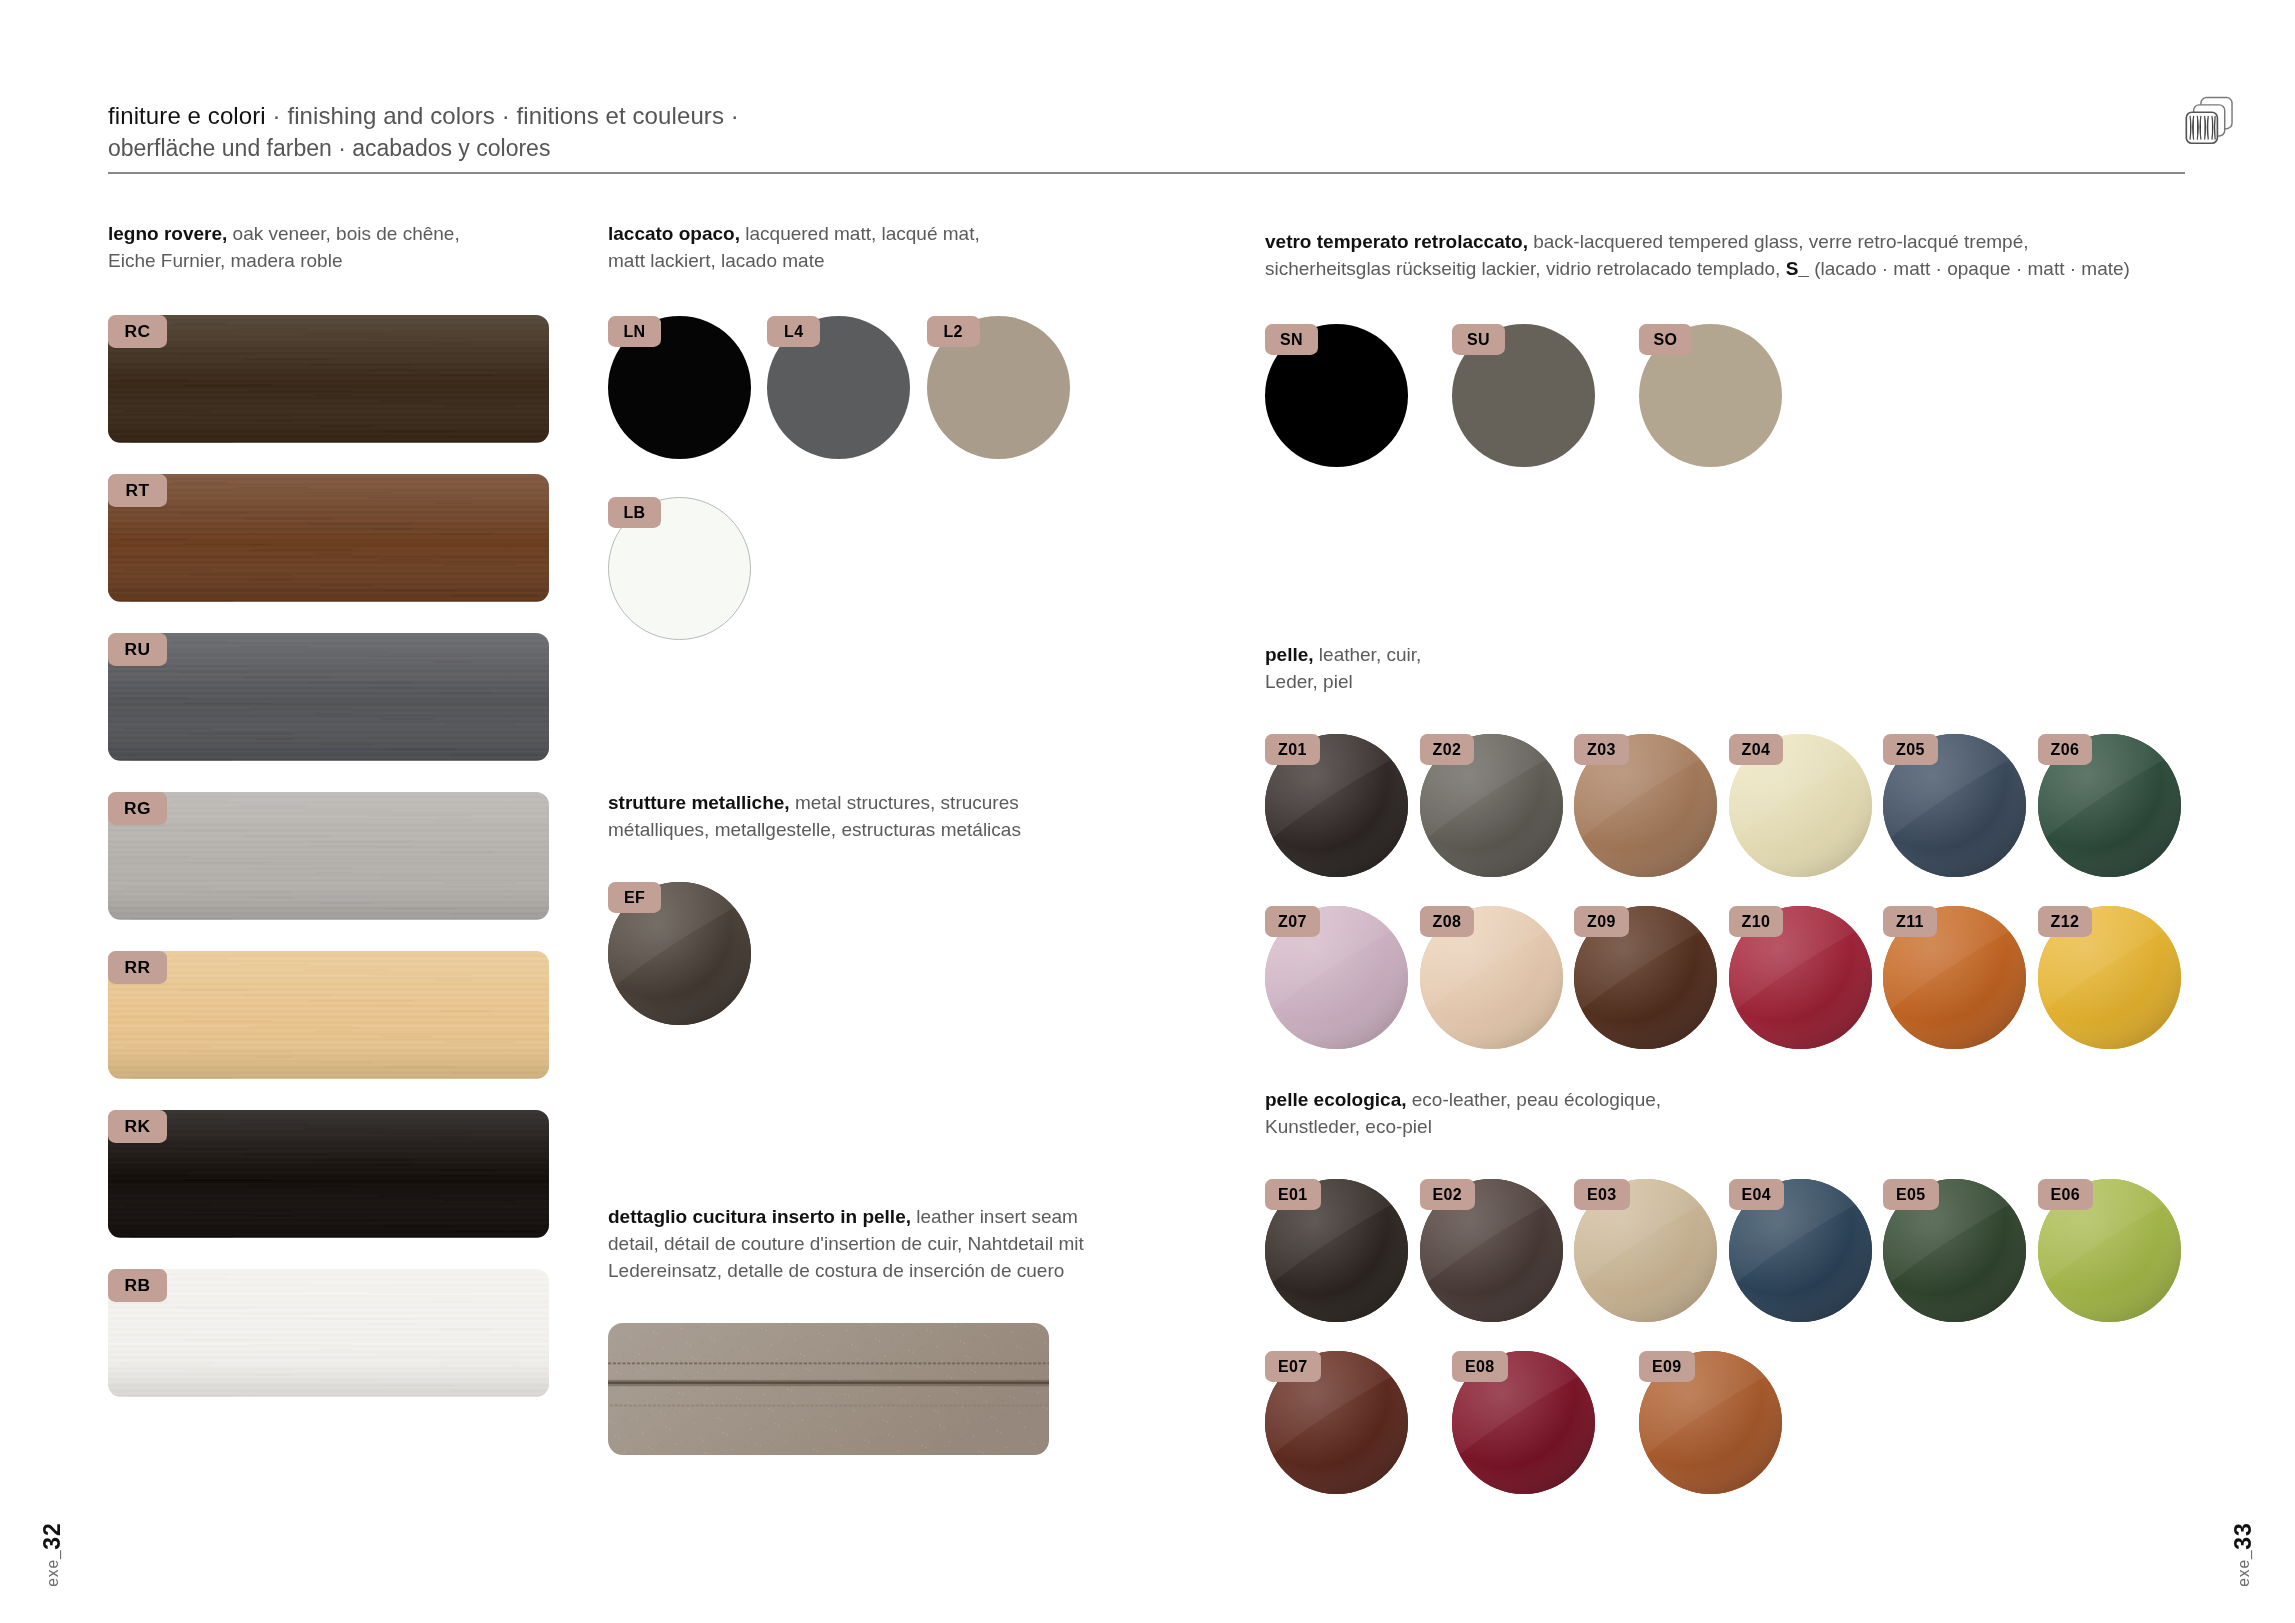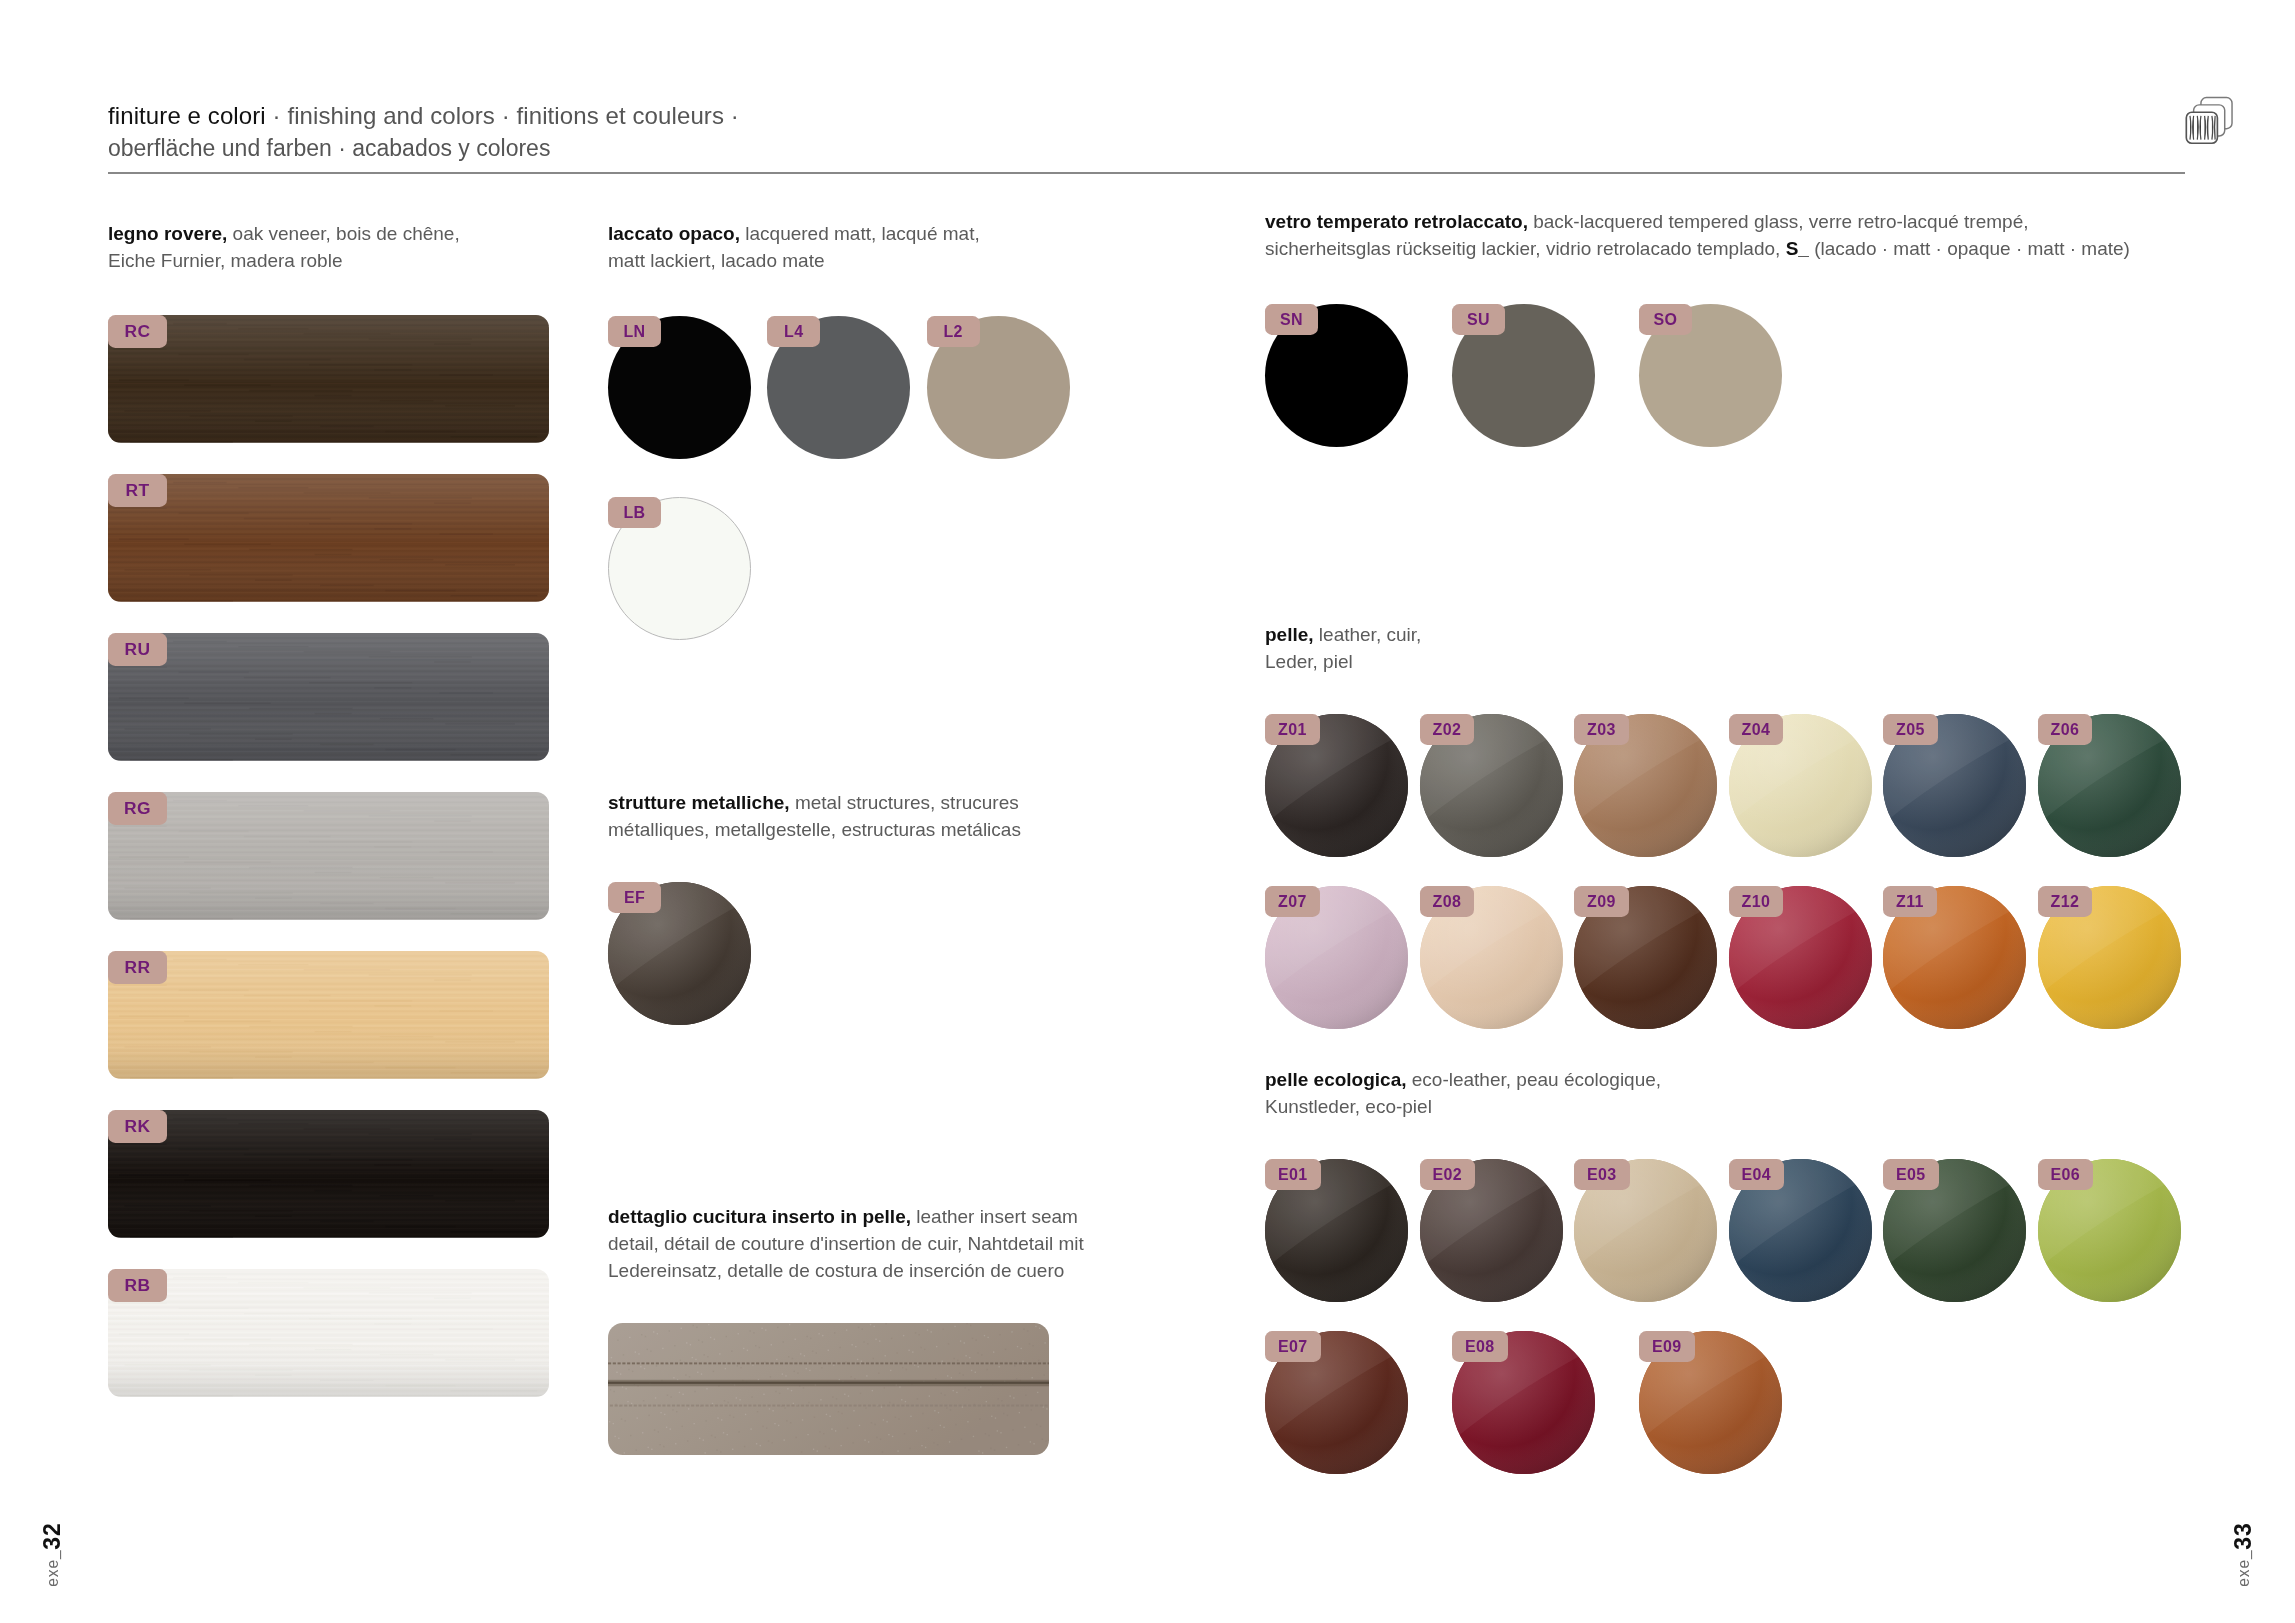"vetro temperato retrolaccato," .col-glass { top: 208px -> 228px }
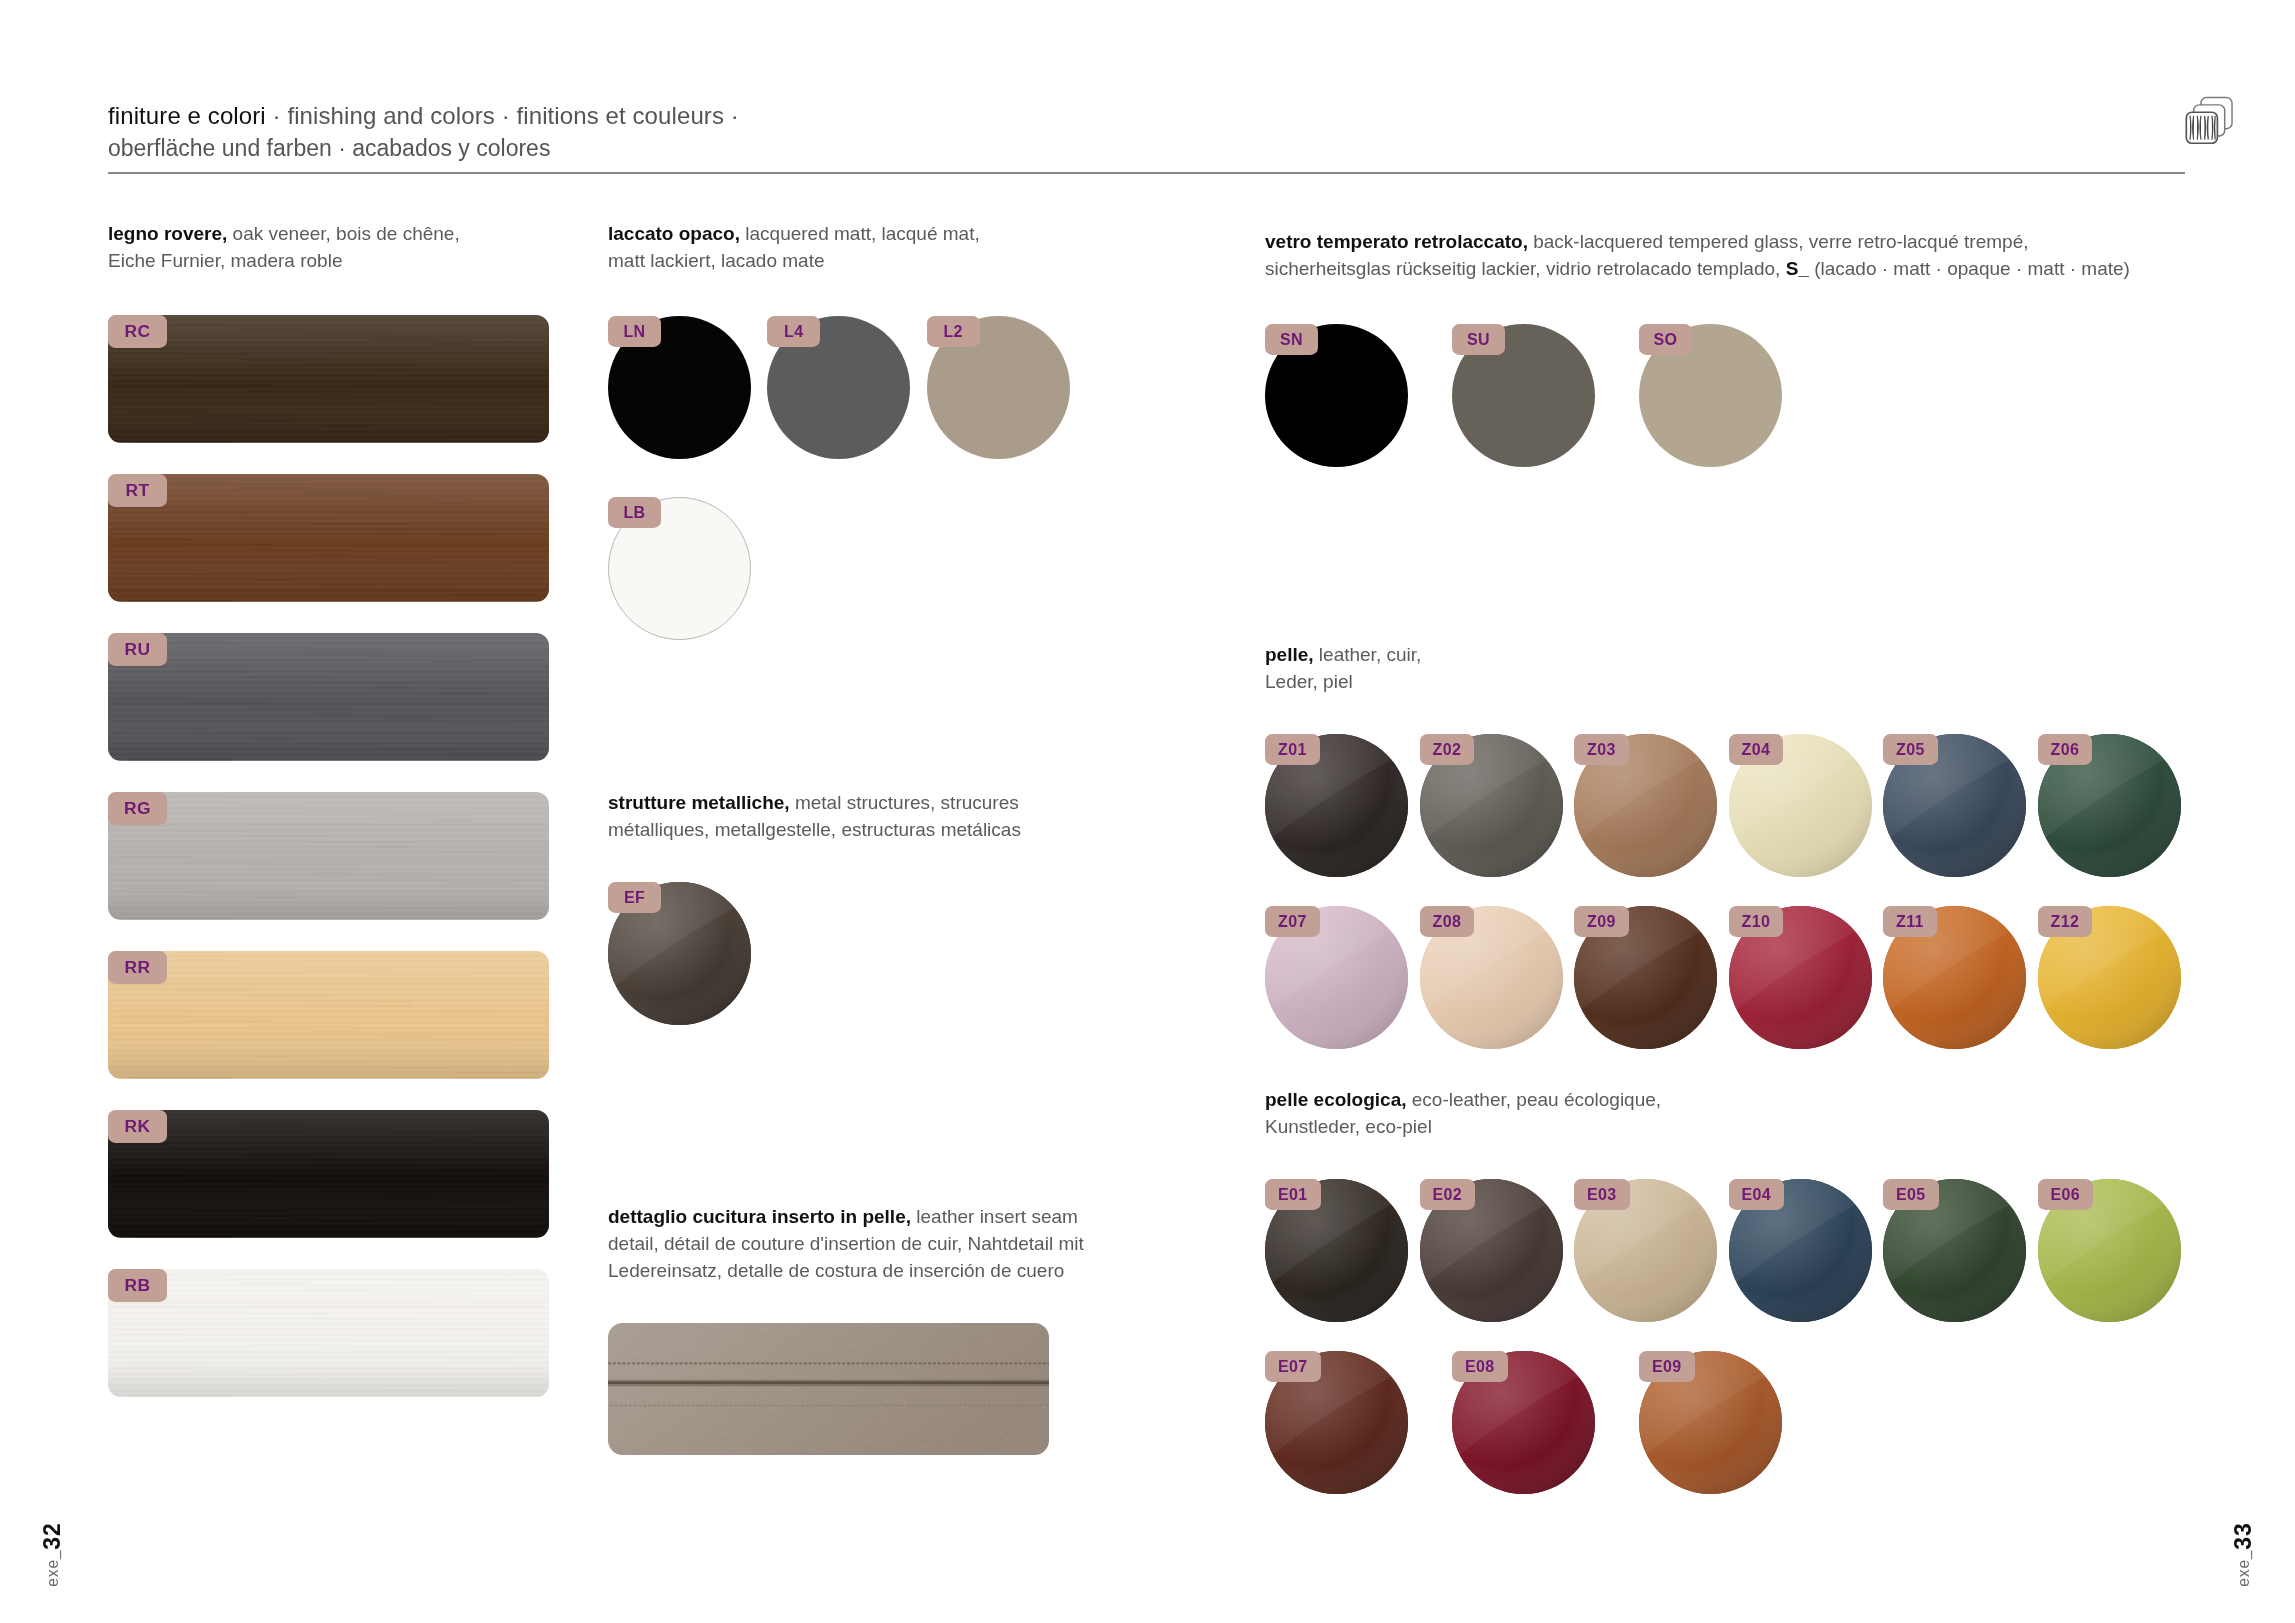"RC" .badge { color: #701a75 -> #000000 }
